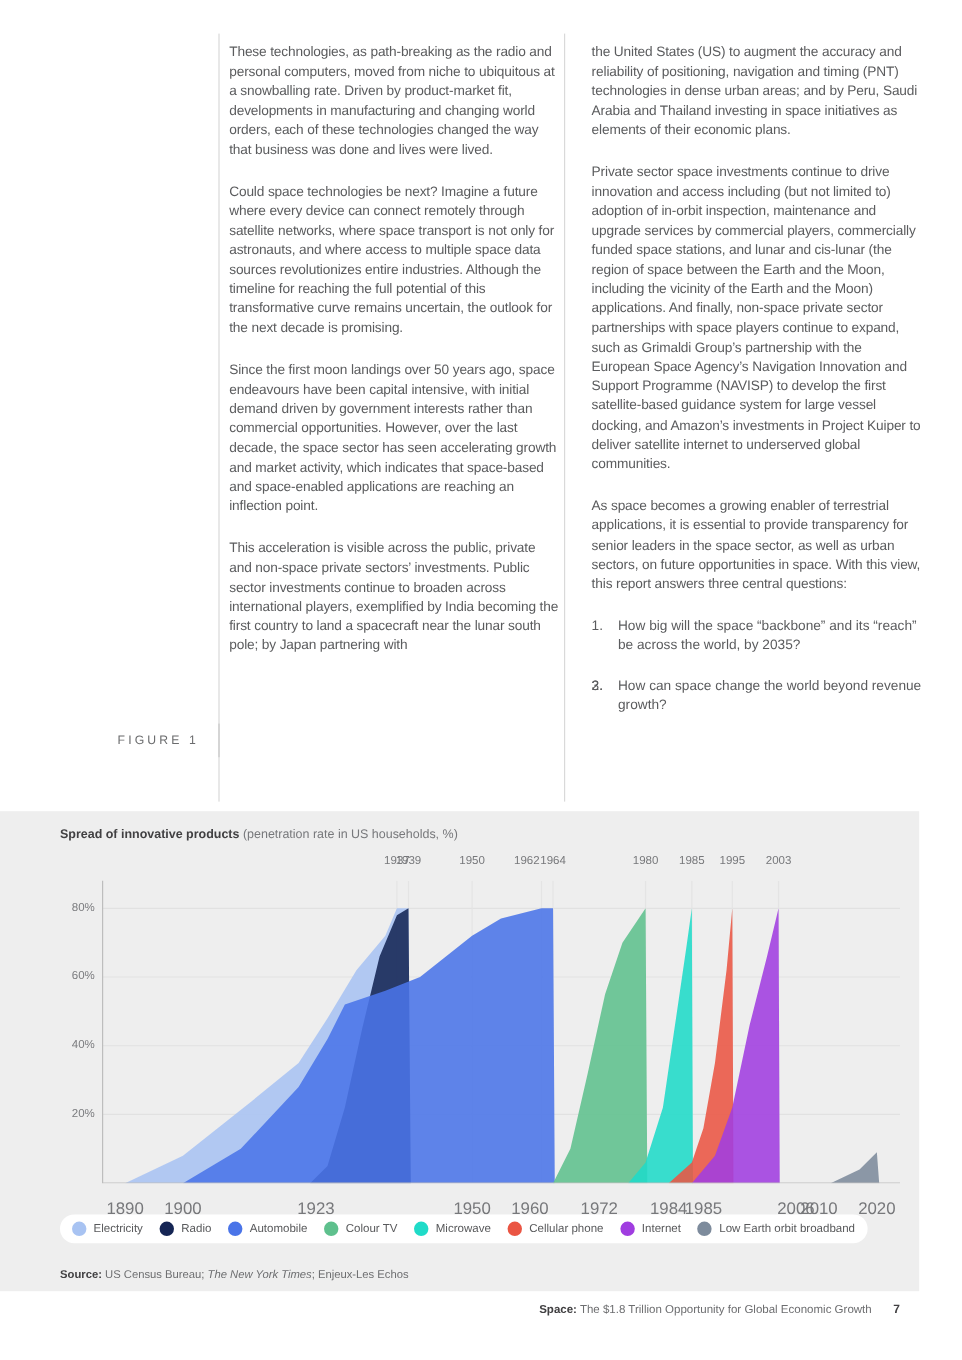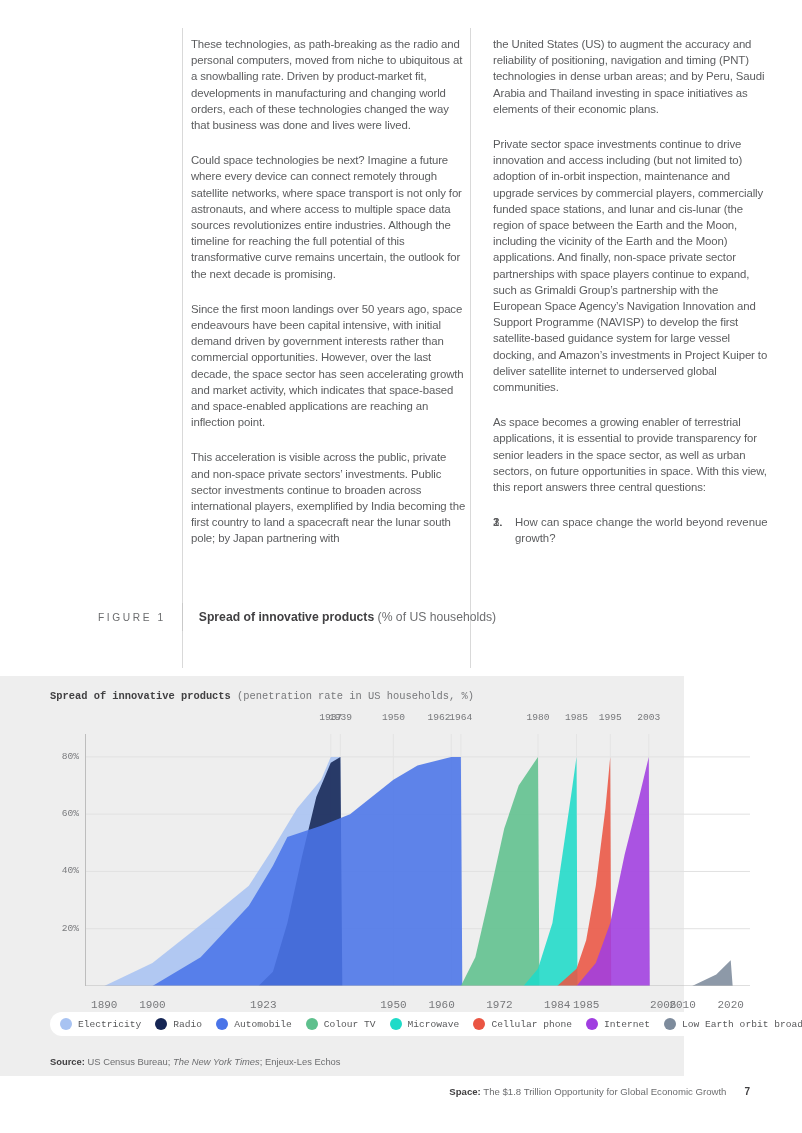"How big will the space" span { html: none -> <span>How big will the space “backbone” and its “reach” be across the world, by 2035?</span> }
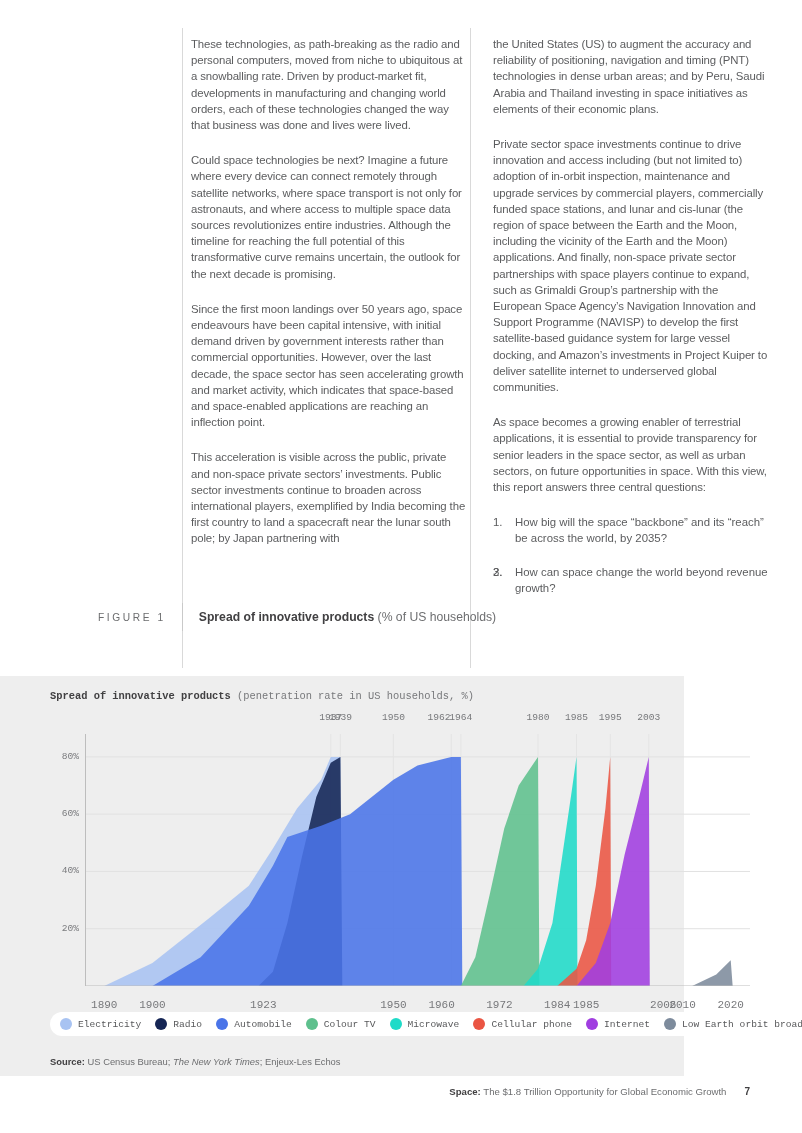"Spread of innovative products (%" div { html: <div> <span>Spread of innovative products</span><span> (% of US households)</span> </div> -> none }
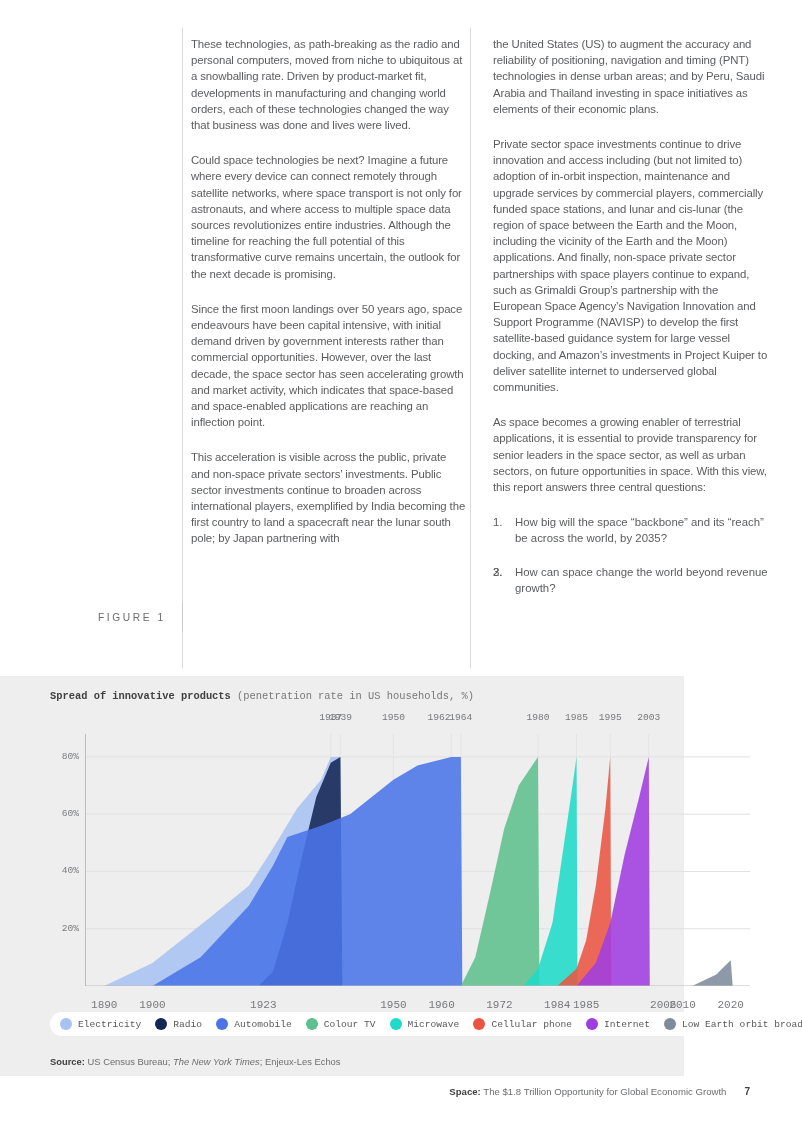"Spread of innovative products" #chart-panel { font-family: Liberation Mono, monospace -> none; width: 684px -> 766px }
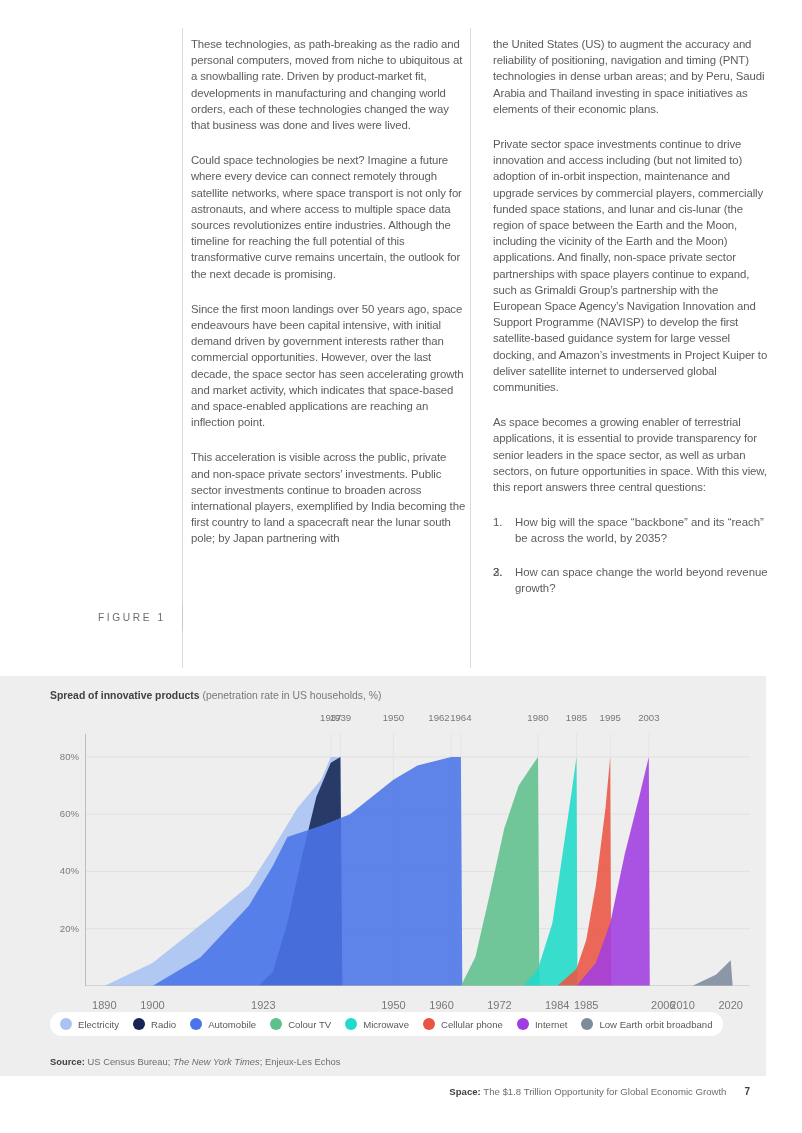"1890" .xlab { font-size: 11px -> 14px }
